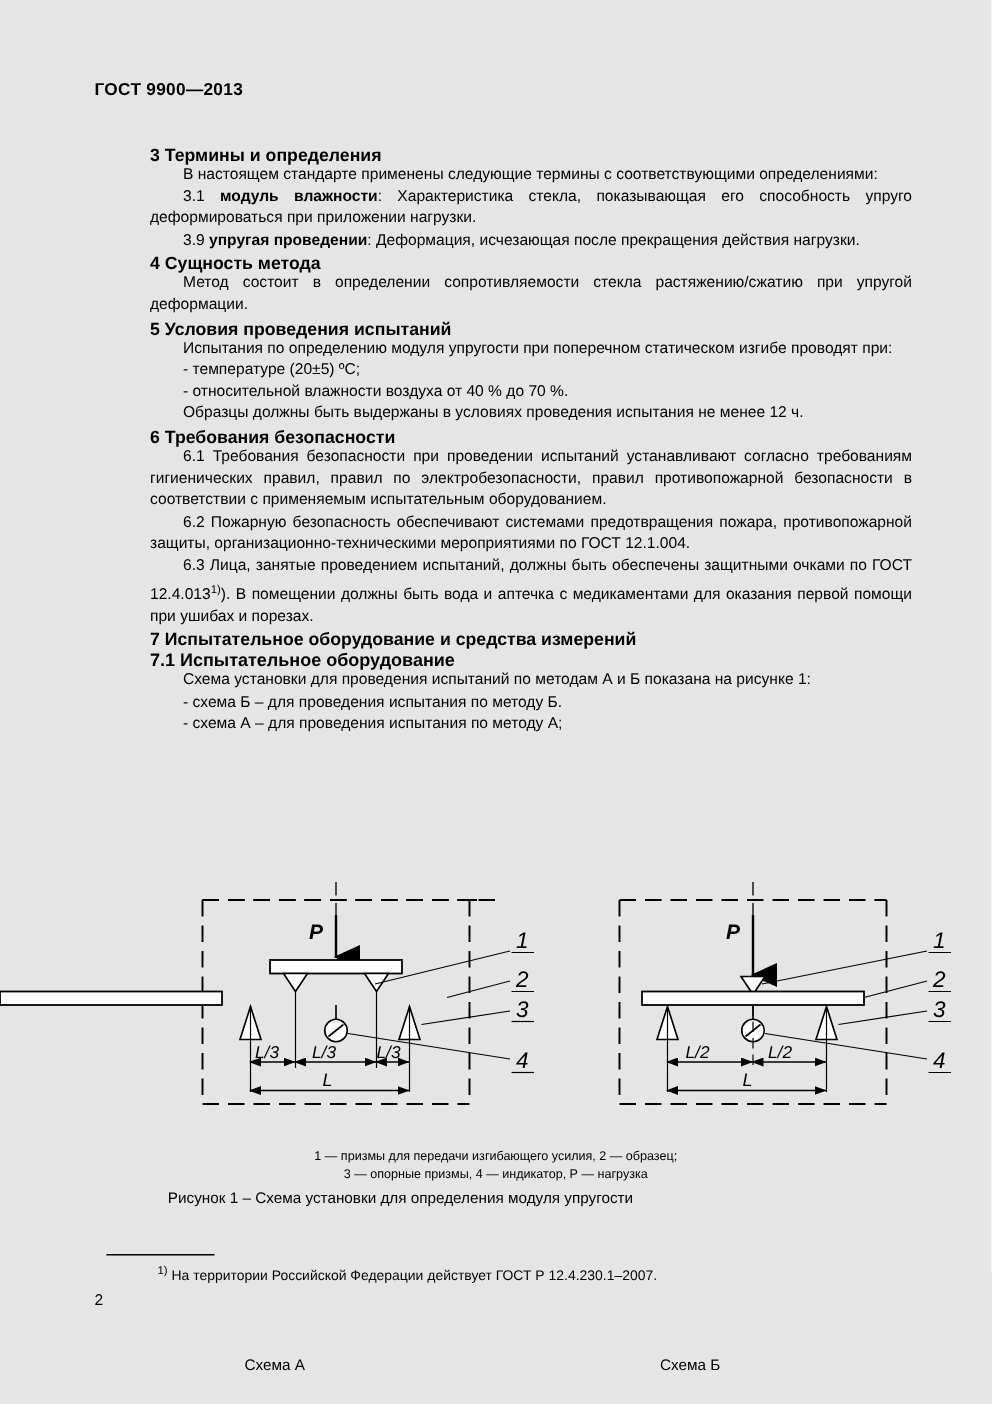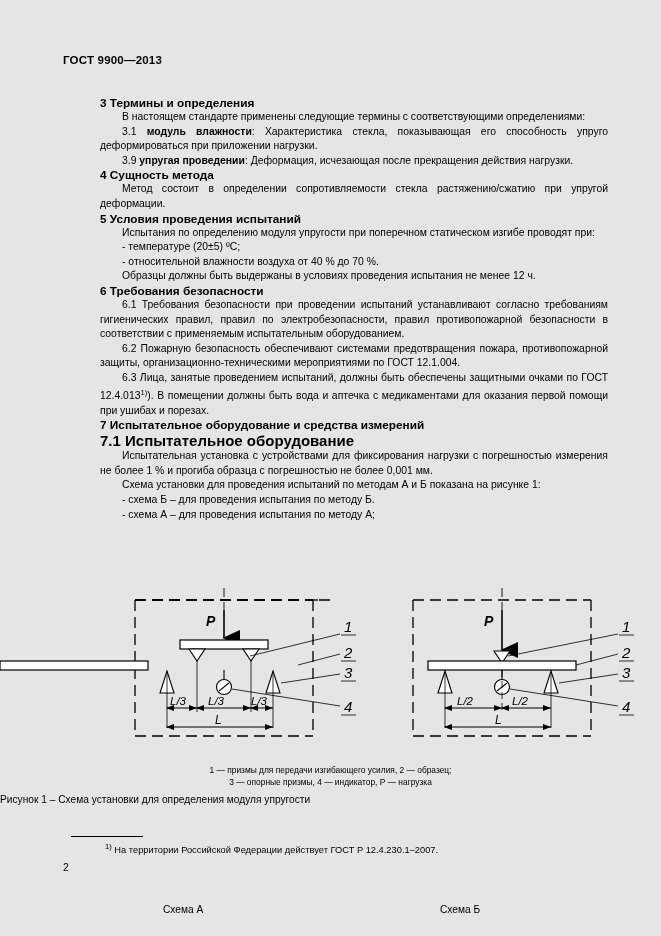"7.1 Испытательное оборудование" h3.subsec { font-size: 15px -> 12px }
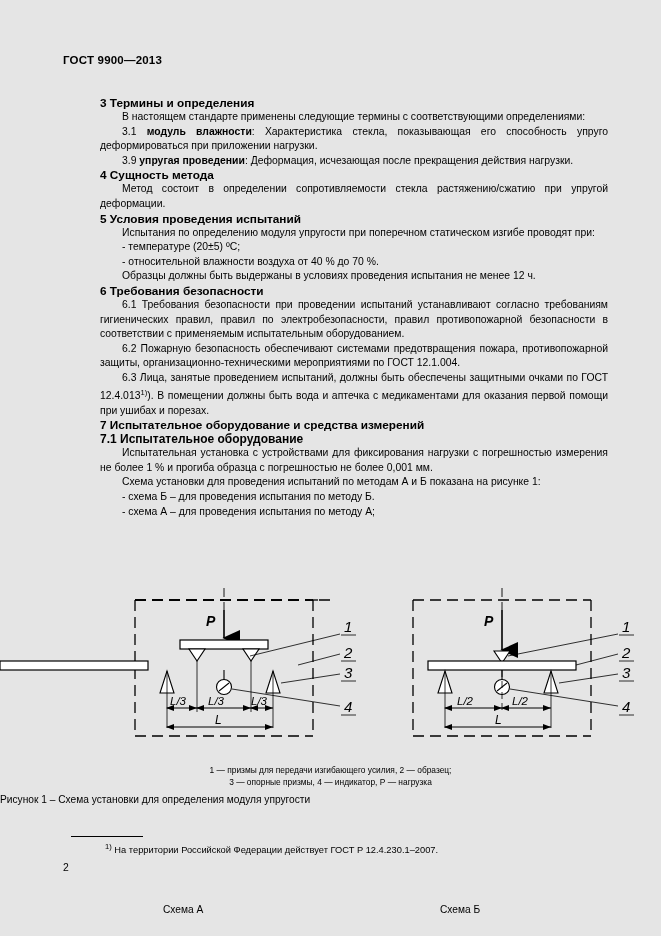"Испытательная установка с устройствами" p.body { html: <p>Испытательная установка с устройствами для фиксирования нагрузки с погрешностью измерения не более 1 % и прогиба образца с погрешностью не более 0,001 мм.</p> -> none }
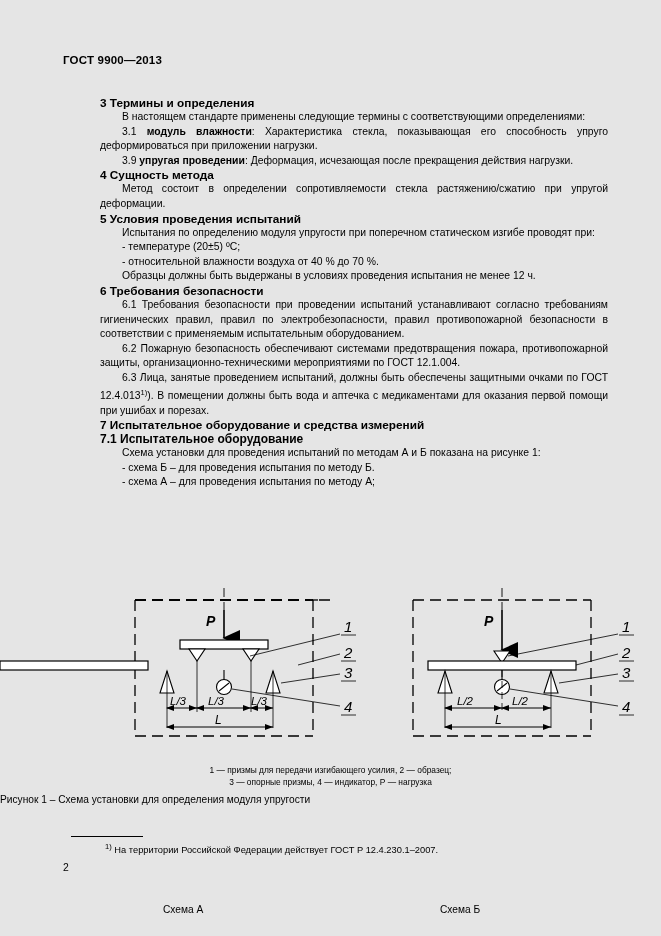"Рисунок 1 – Схема установки" .fig-caption { text-align: left -> center }
